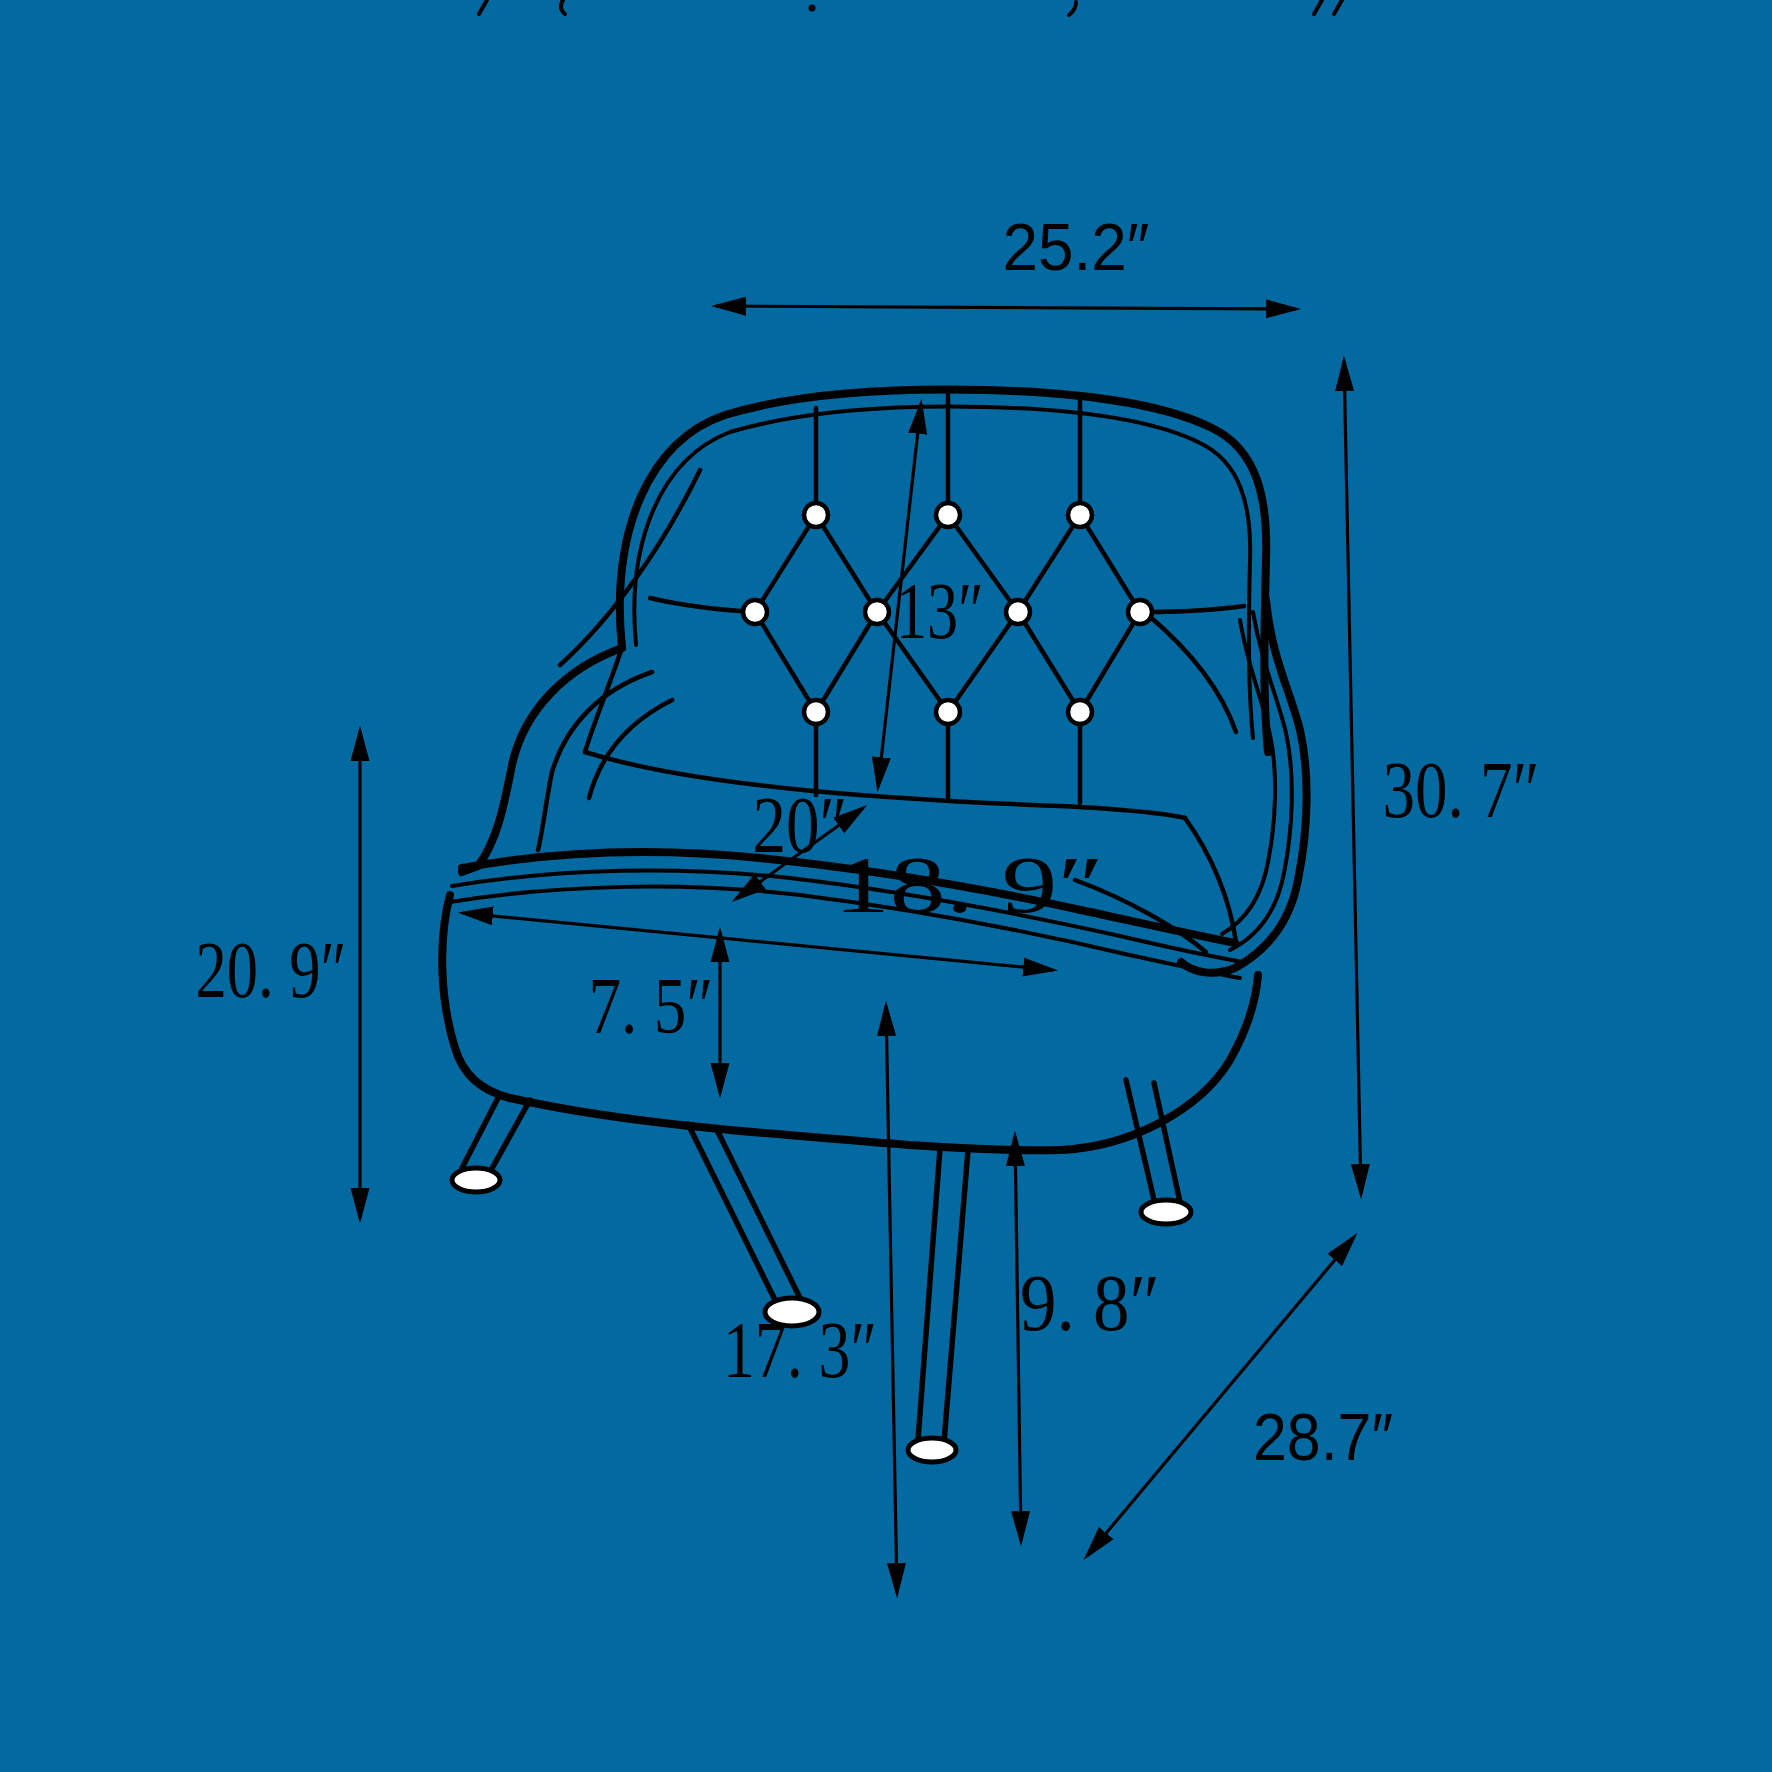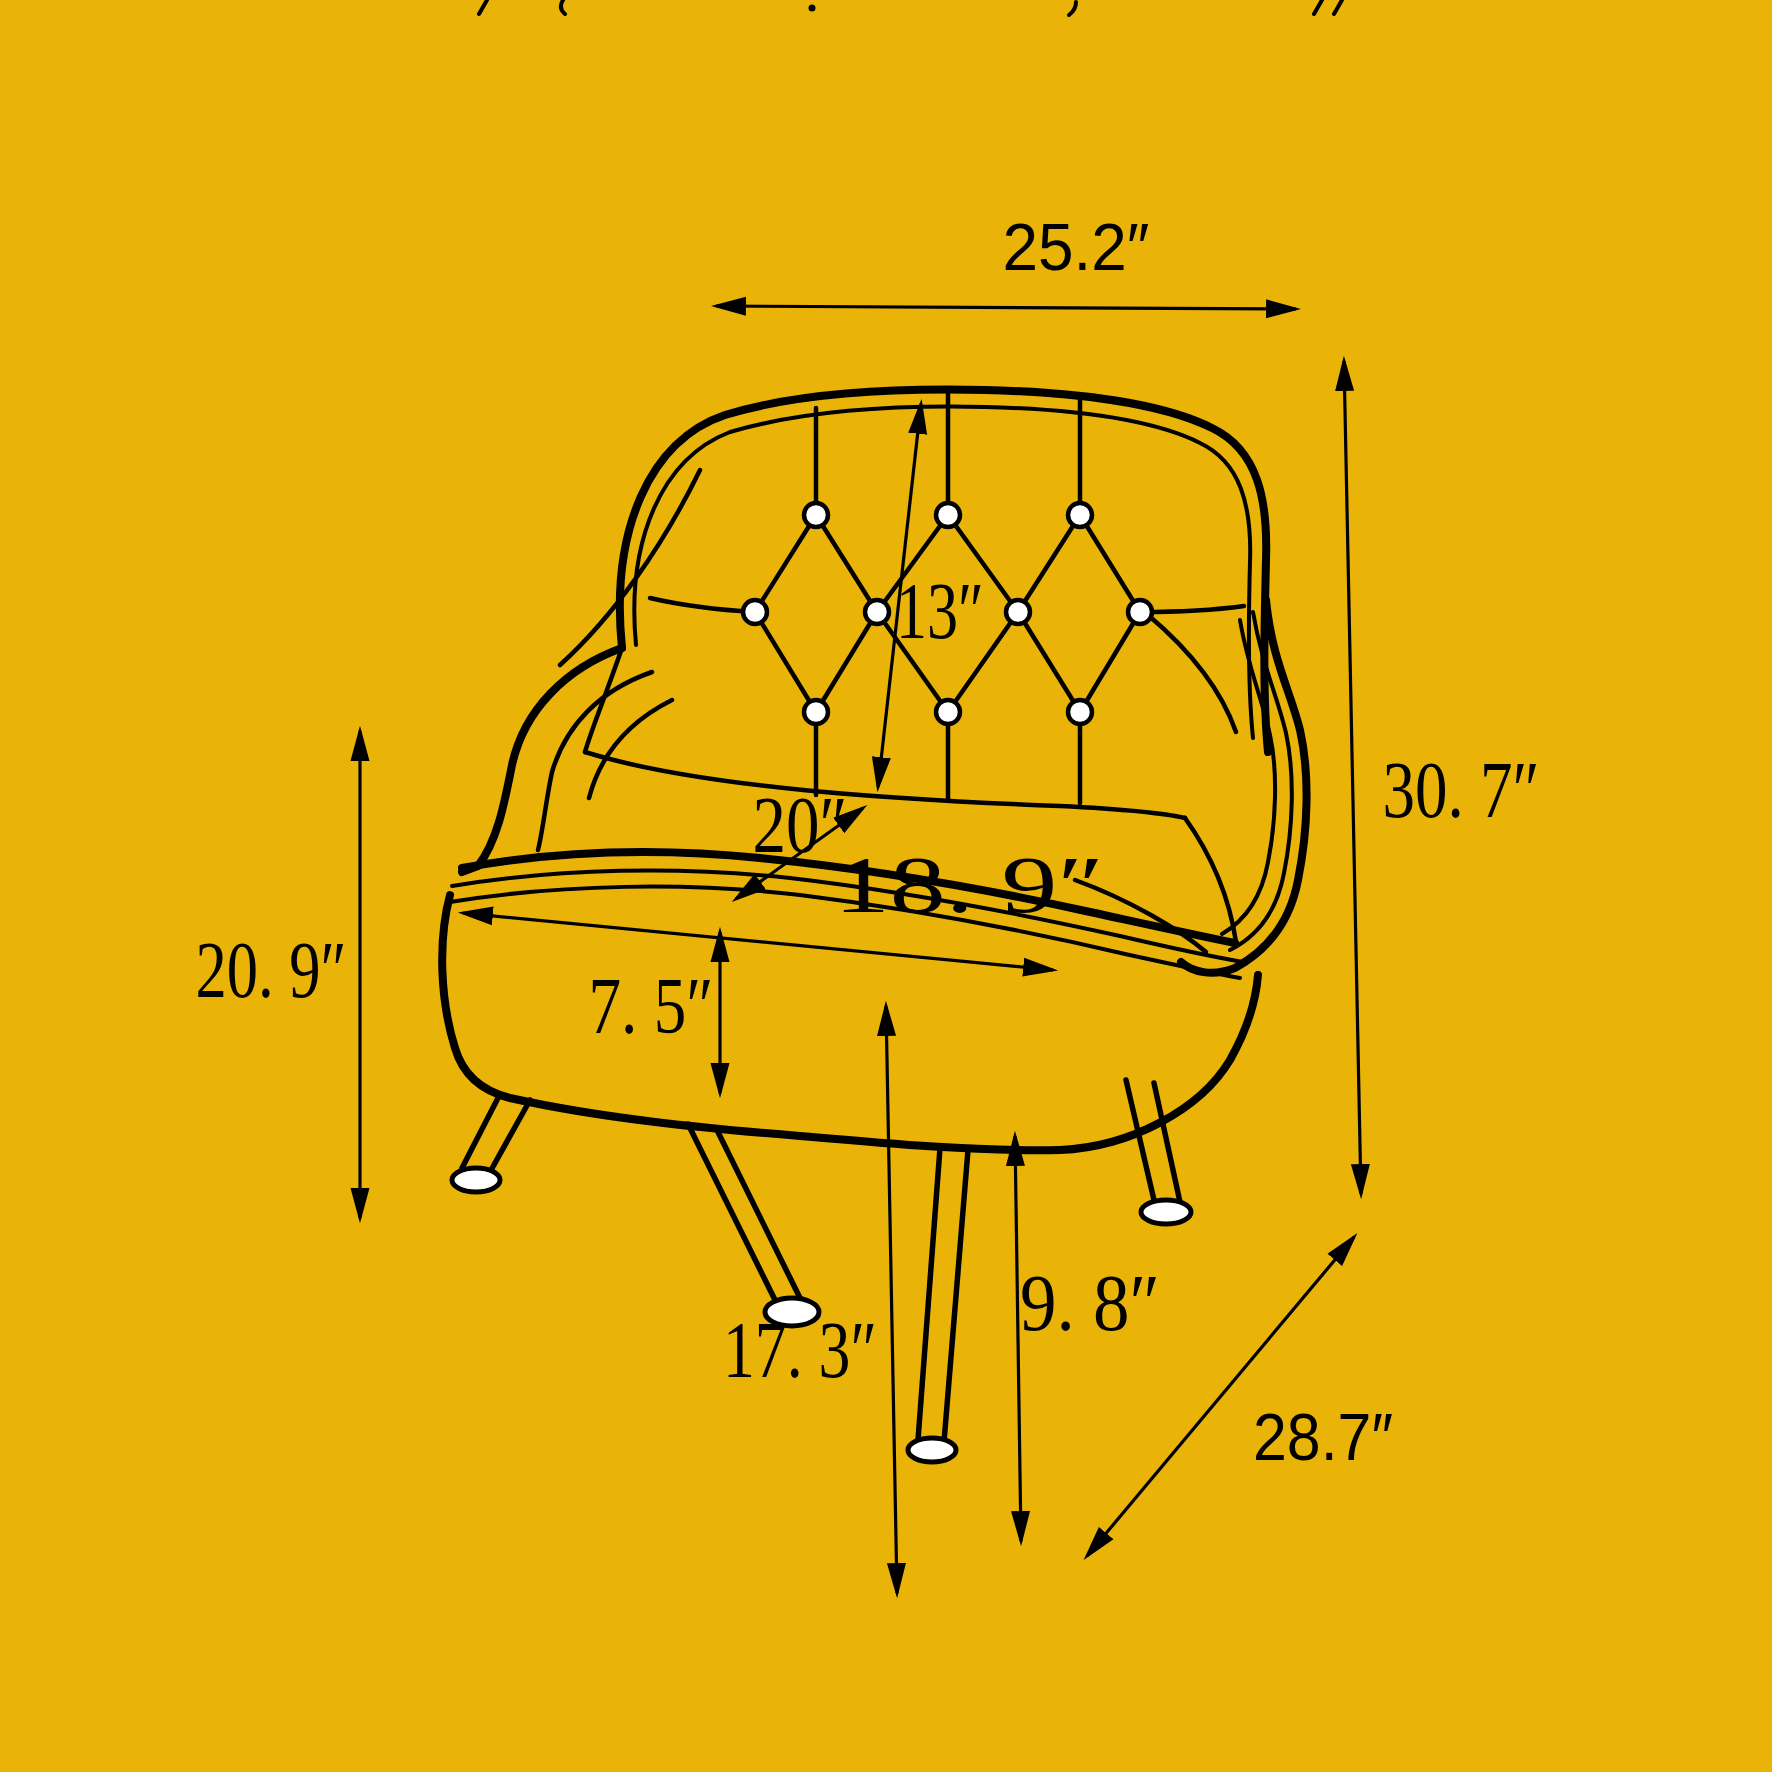"25.2″" .canvas { background: #eab308 -> #0369a1 }
